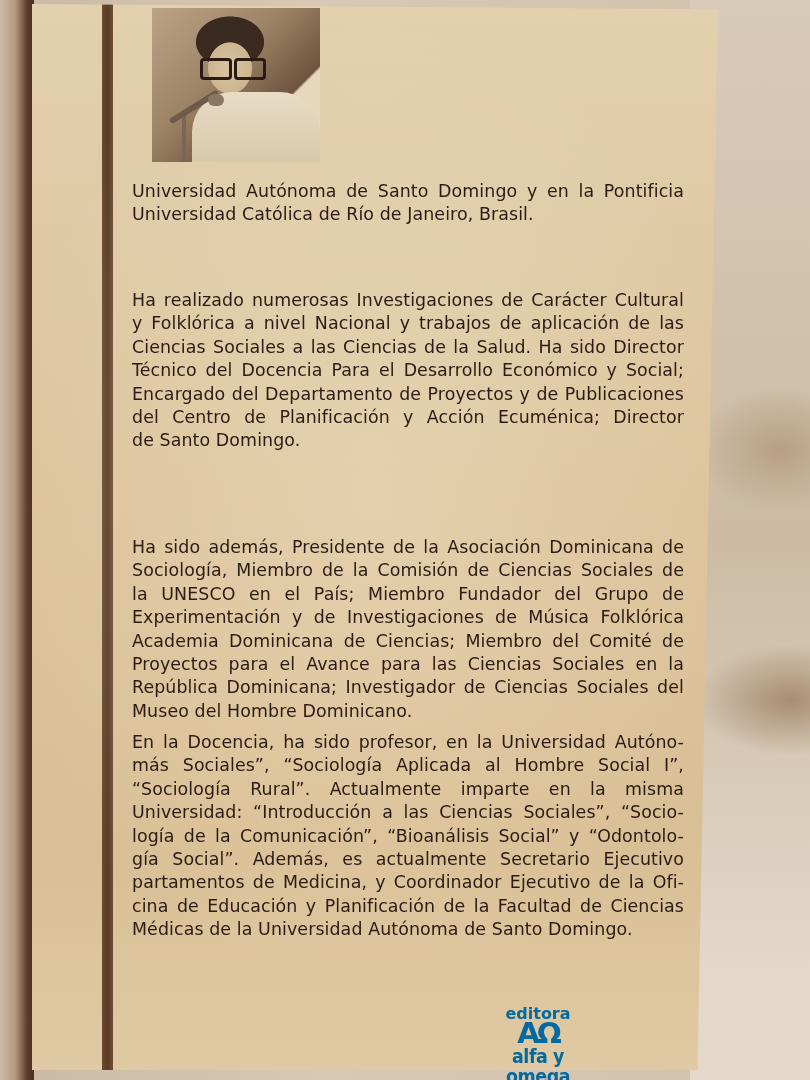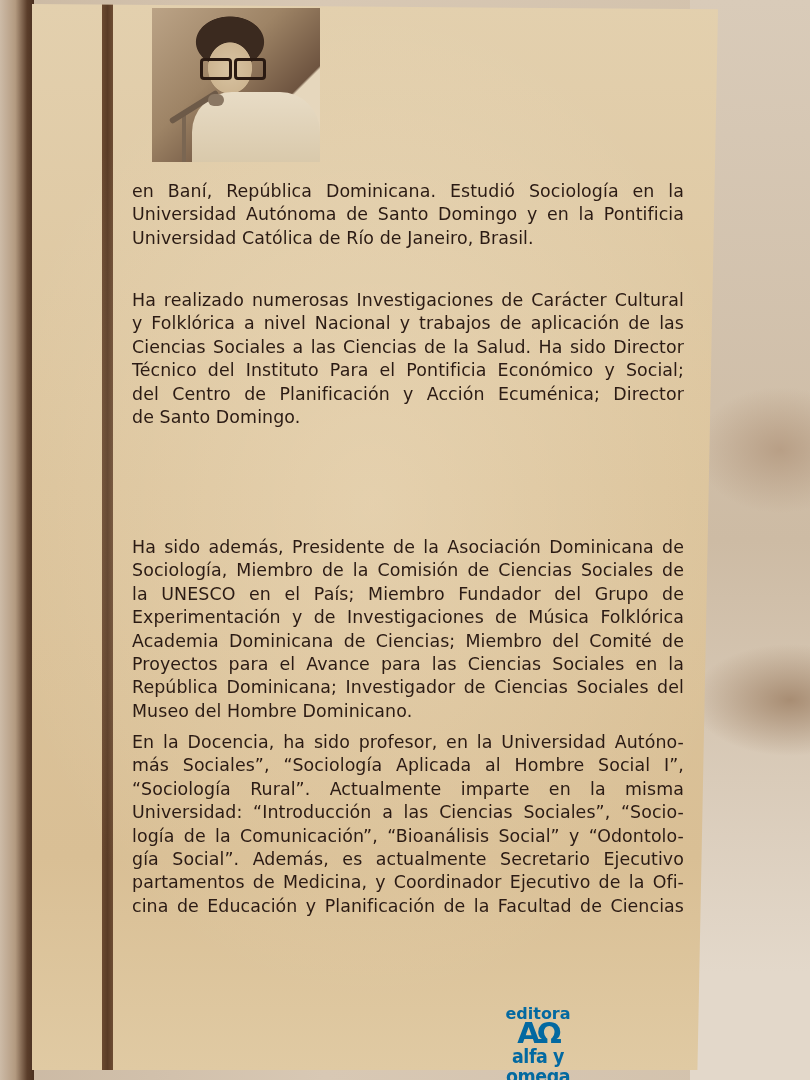"en Baní, República Dominicana. Estudió" span.line { html: <span>en Baní, República Dominicana. Estudió Sociología en la</span> -> none }
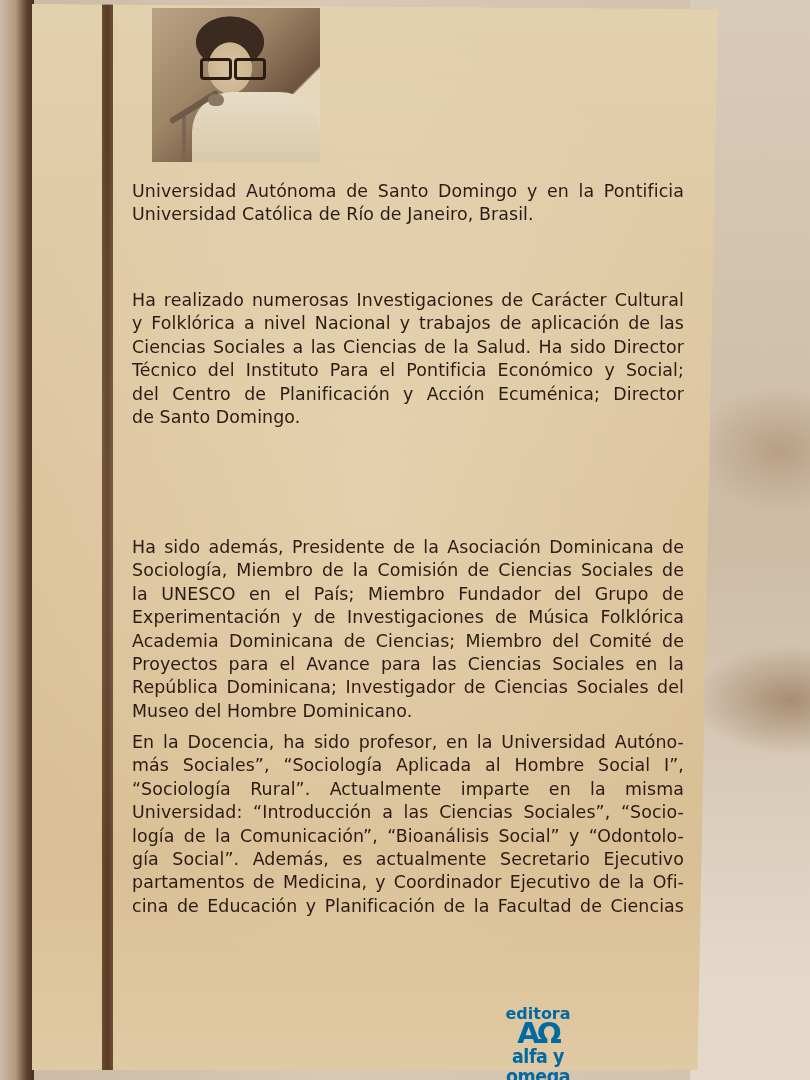"Técnico del Instituto Para el" span.line { text: Instituto Para el Pontificia -> Docencia Para el Desarrollo }
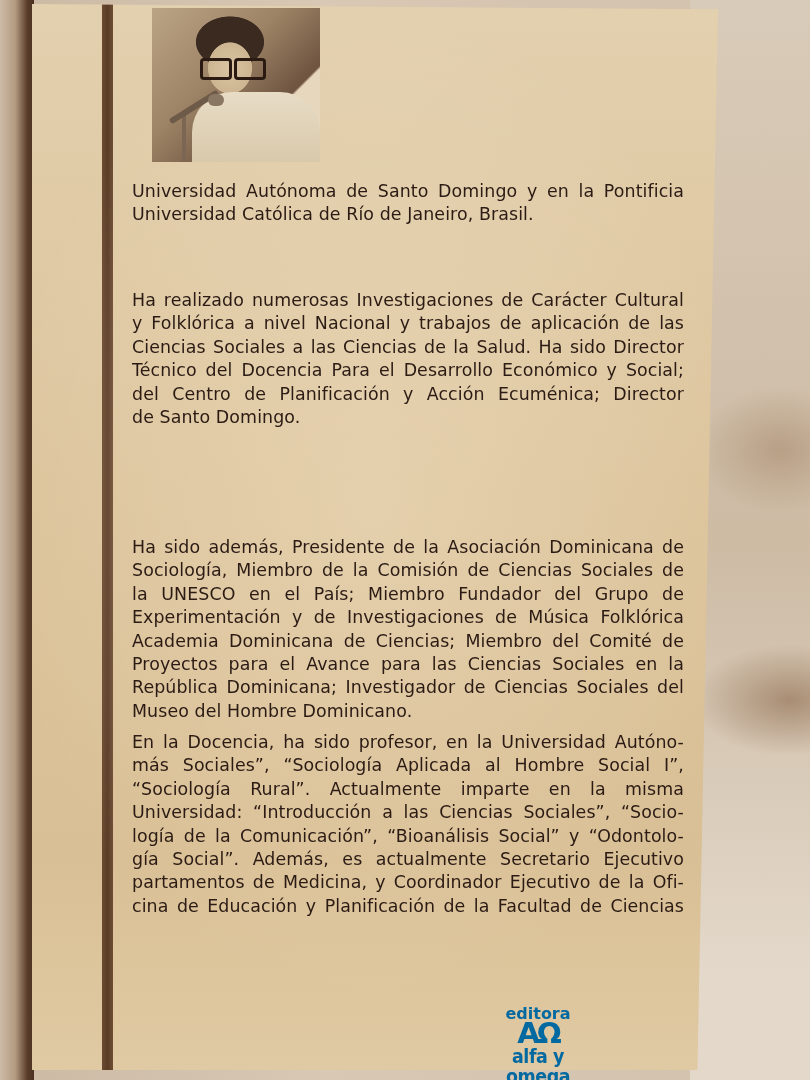"Encargado del Departamento de Proyectos" span.line { html: none -> <span>Encargado del Departamento de Proyectos y de Publicaciones</span> }
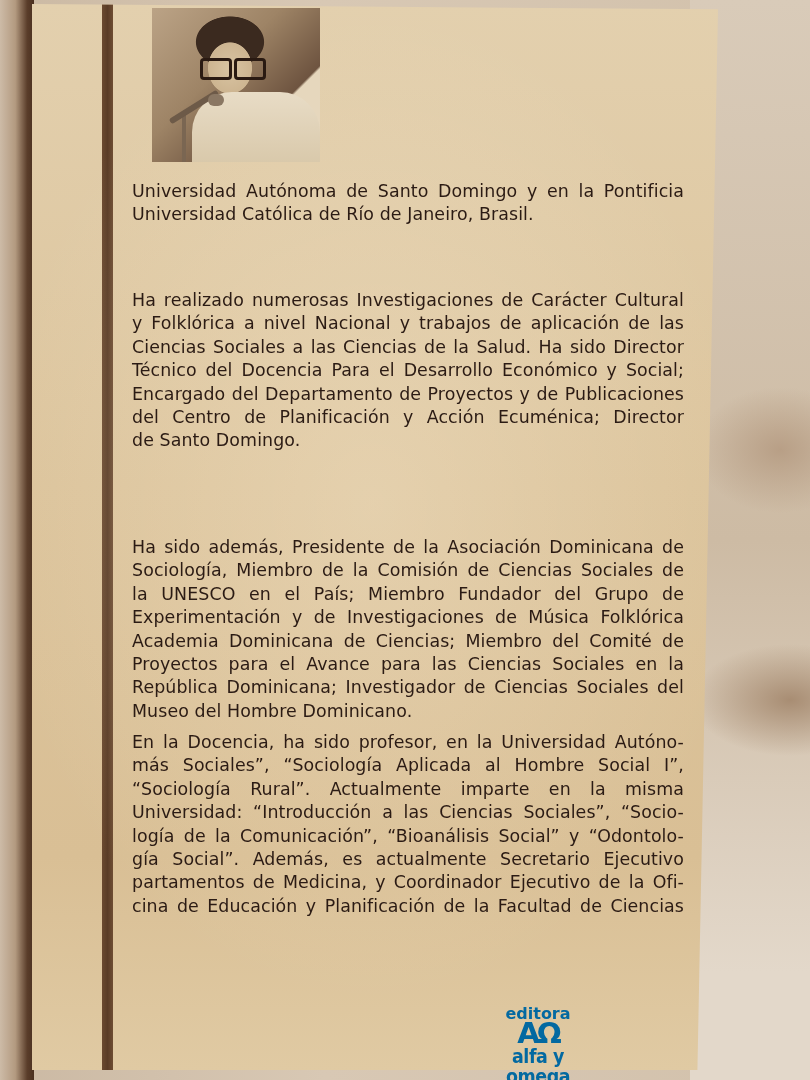"Médicas de la Universidad Autónoma" span.line { html: none -> <span>Médicas de la Universidad Autónoma de Santo Domingo.</span> }
